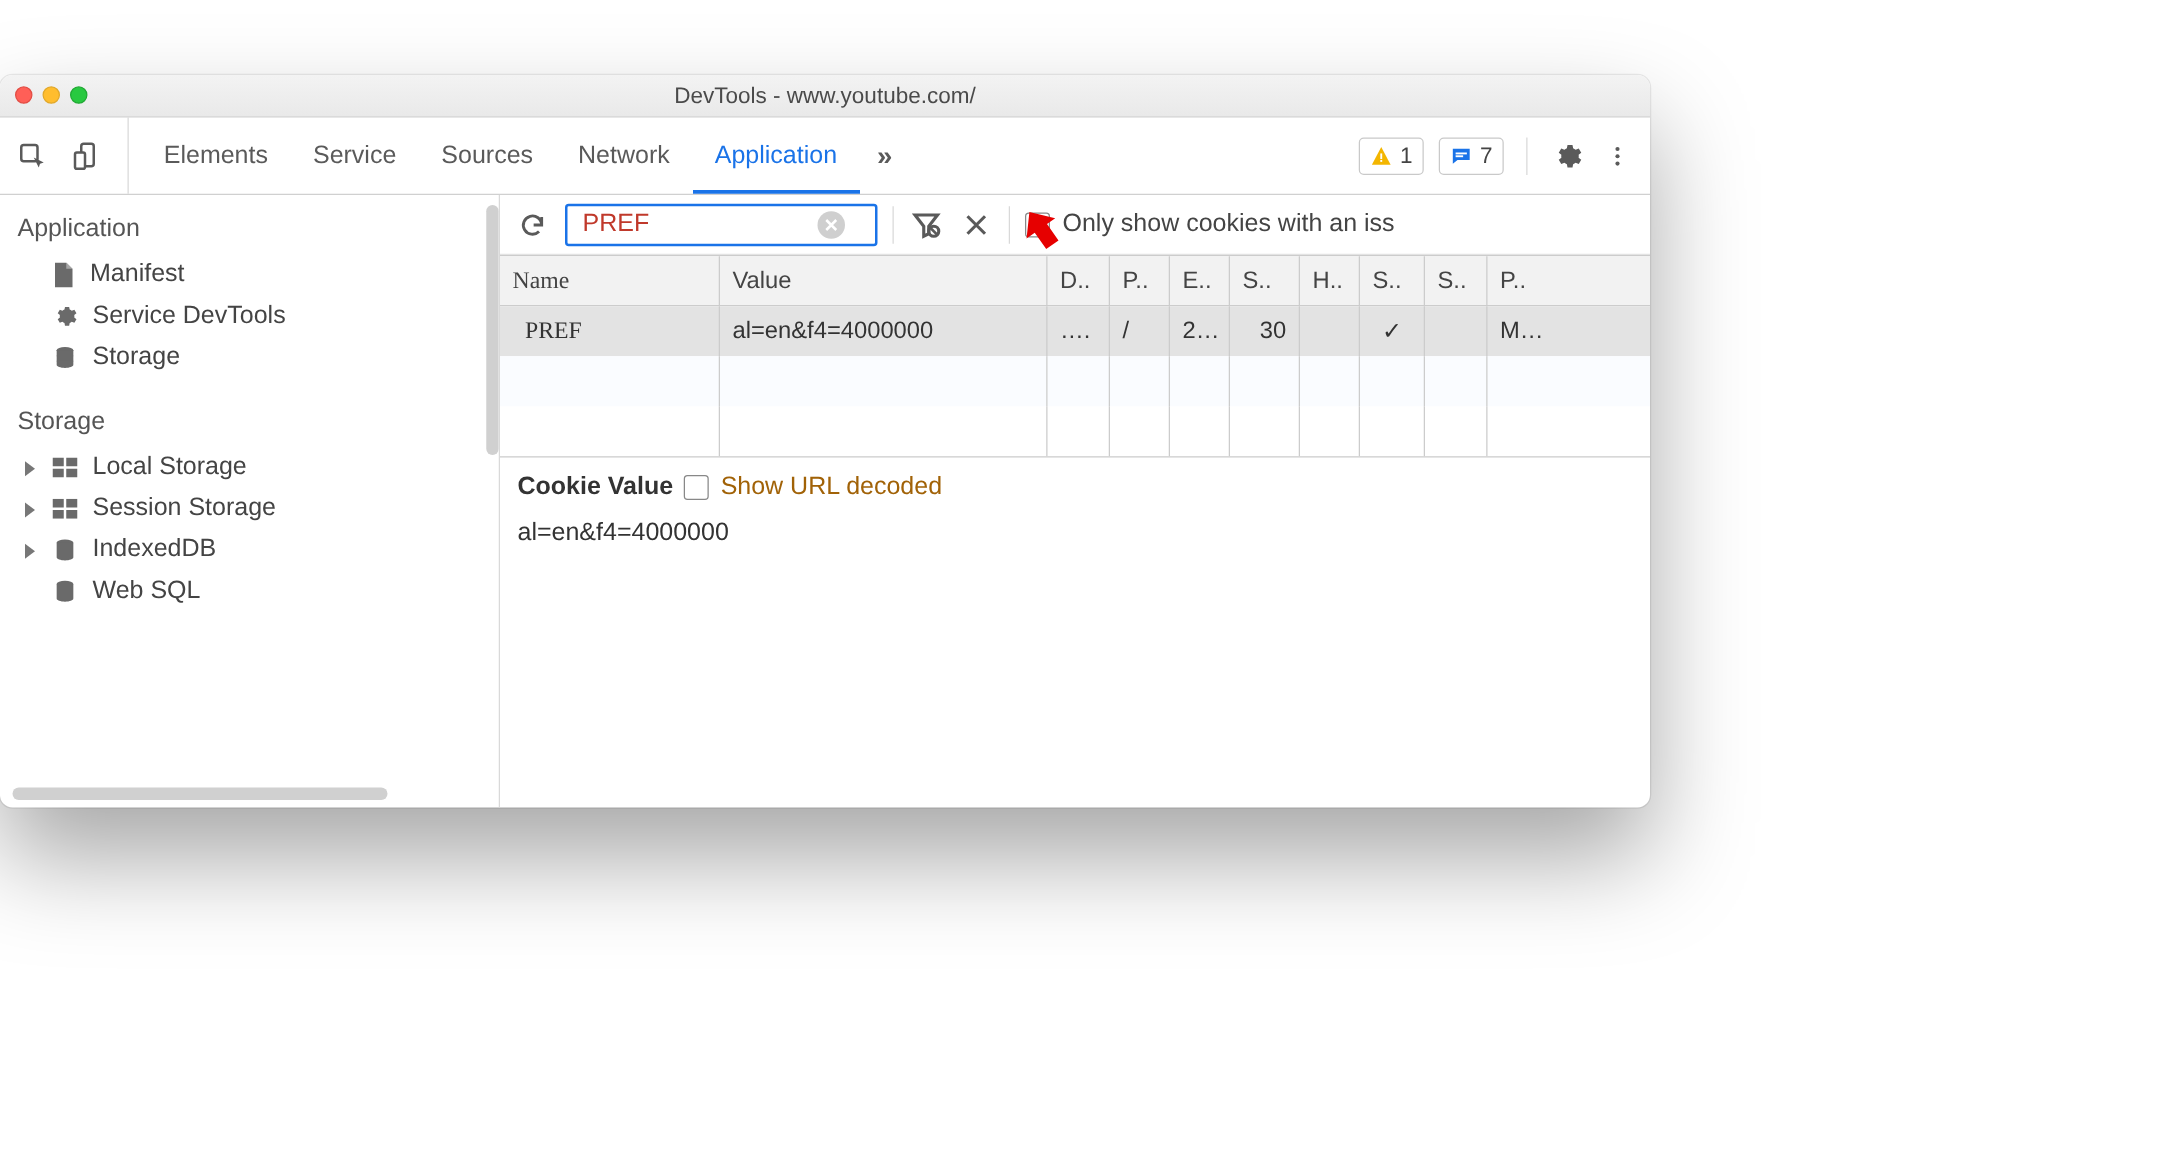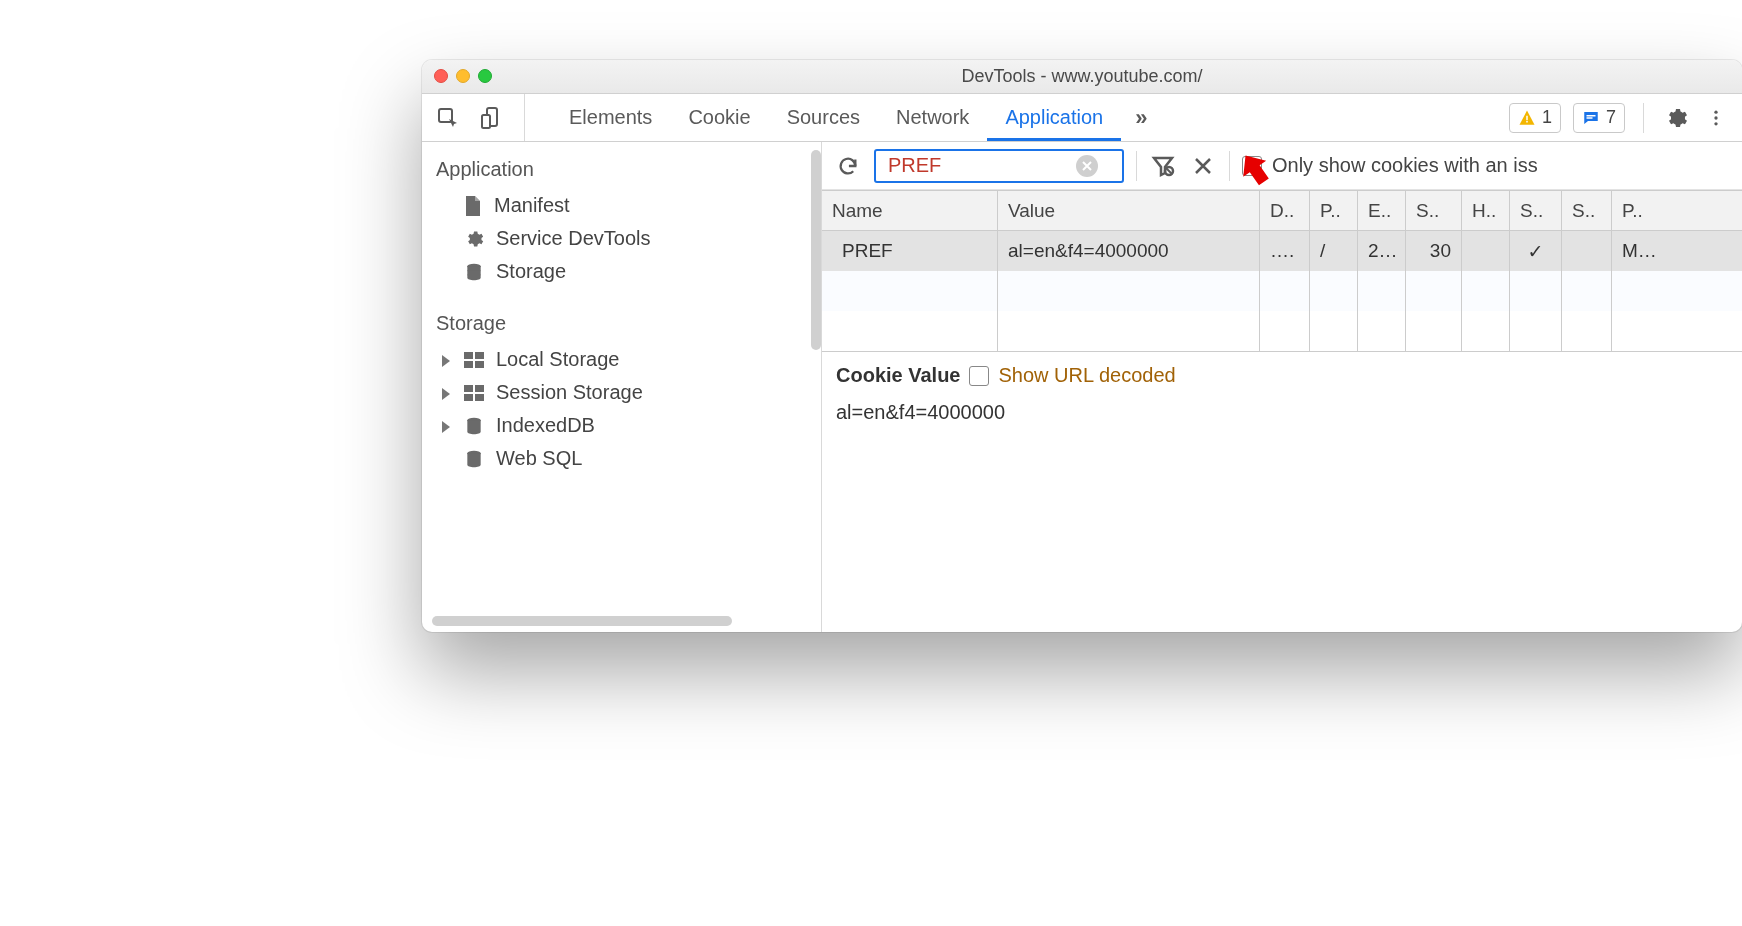"DevTools - www.youtube.com/" .page { justify-content: flex-end -> flex-start; margin-left: 32px -> none }
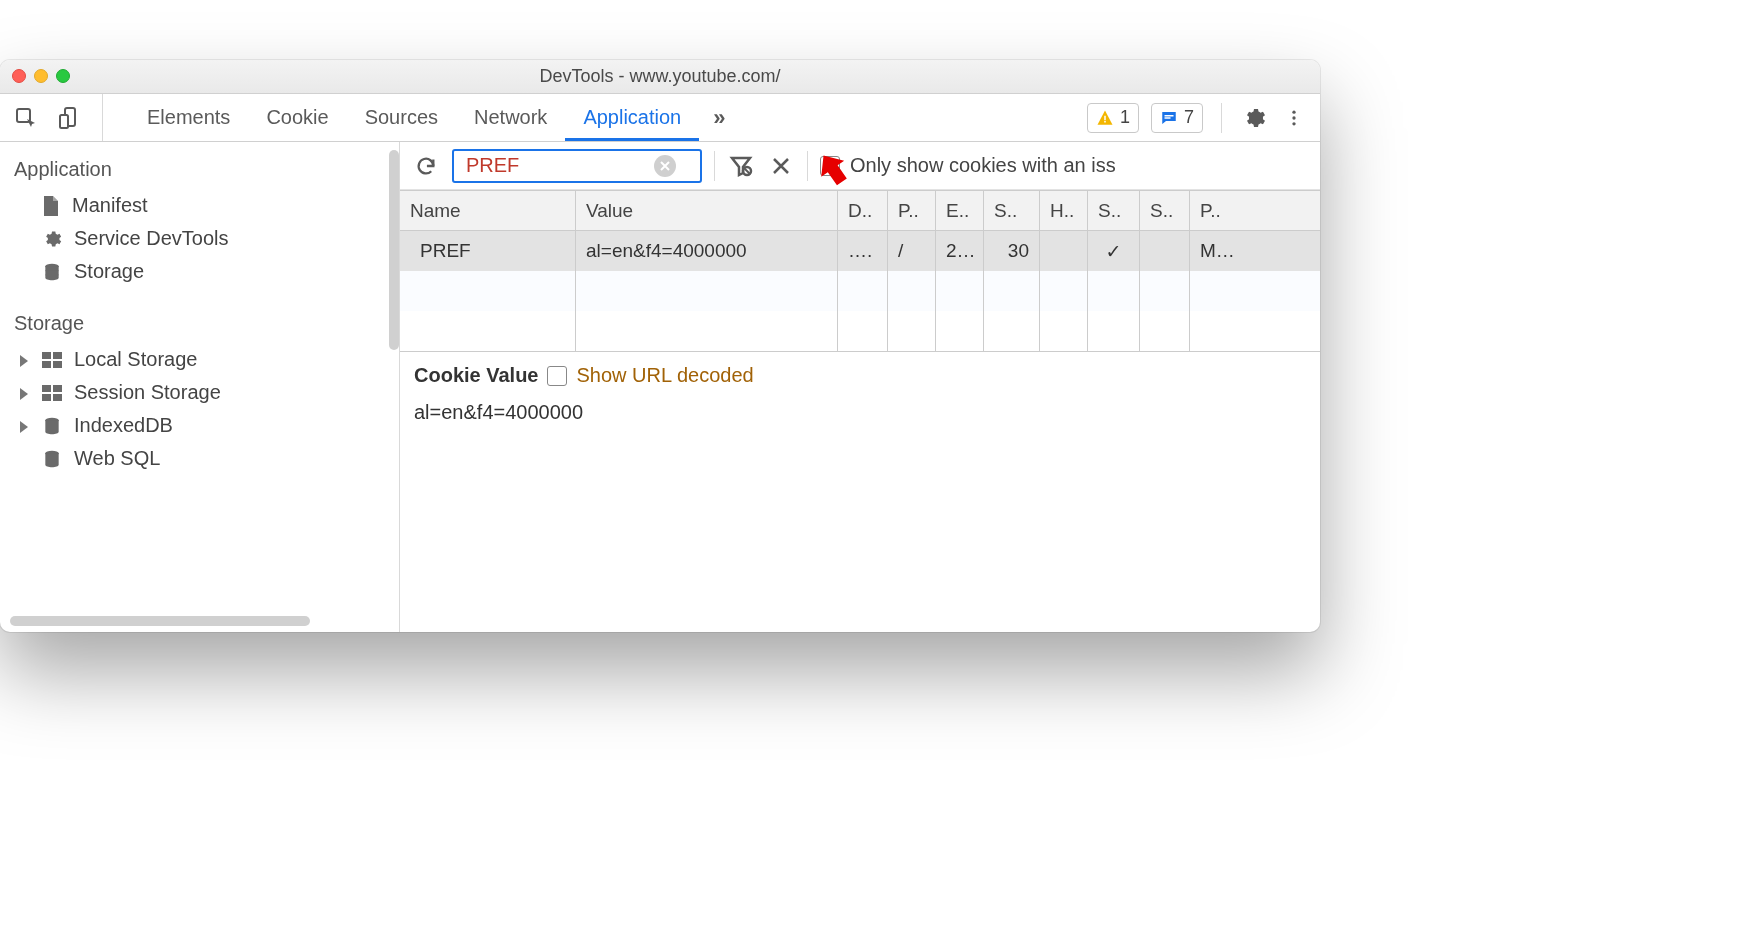"Elements" .toolbar { gap: 16px -> 0; height: 48px -> 62px }
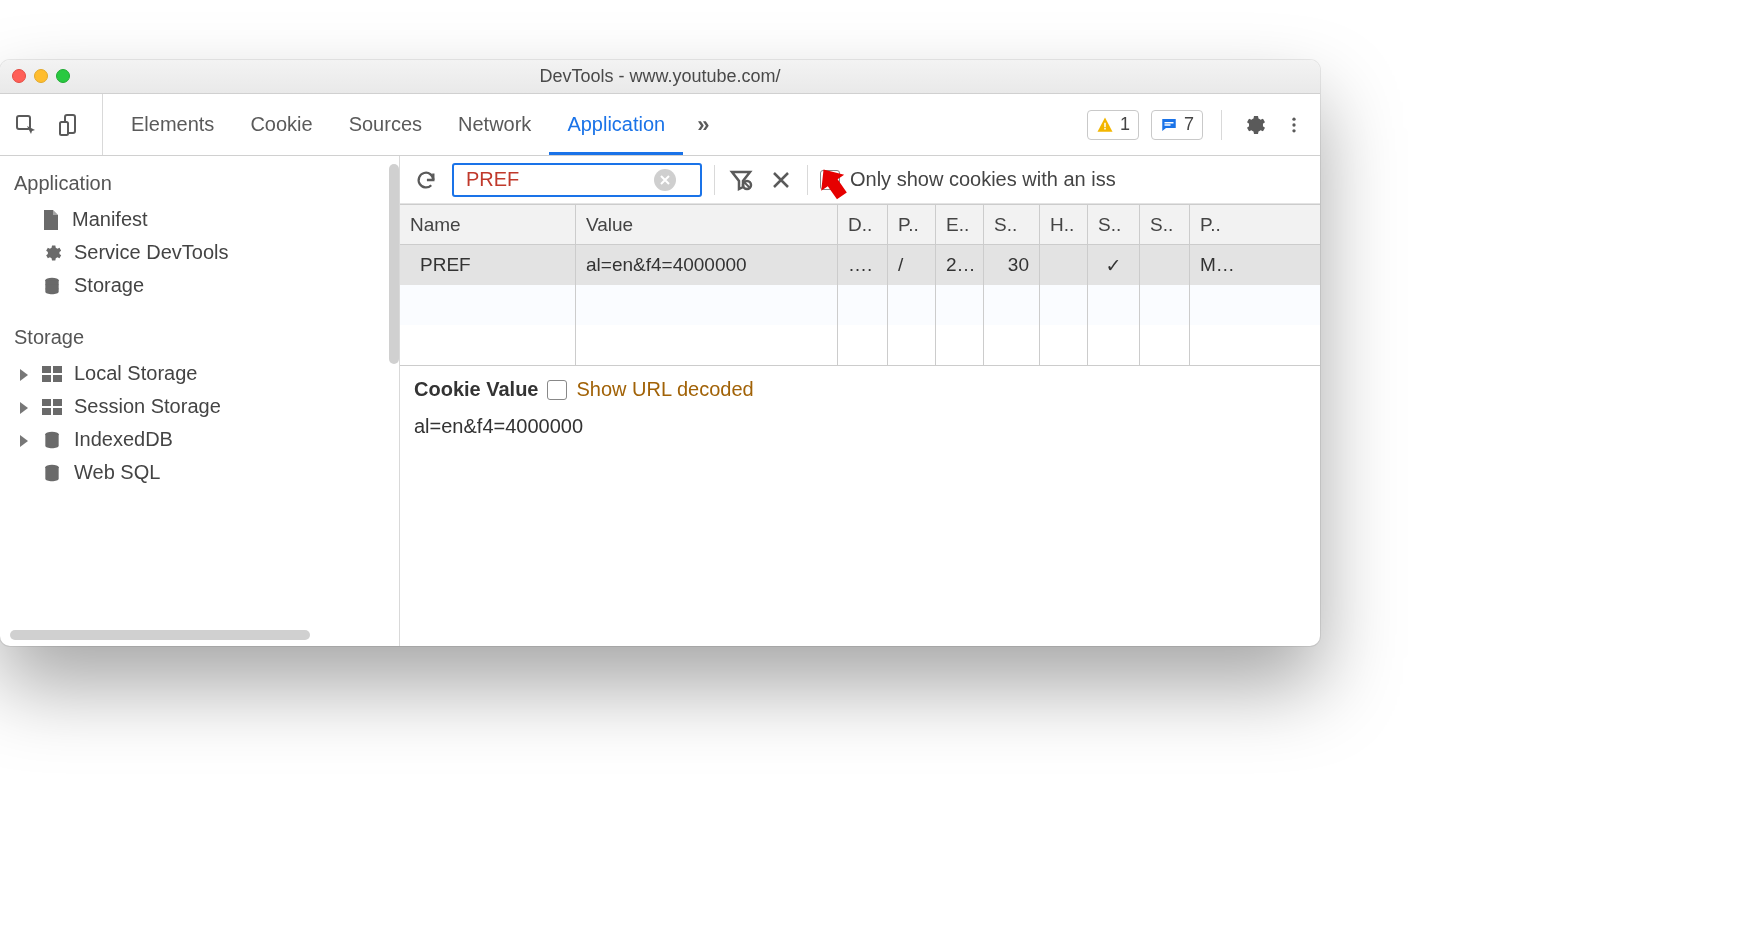"Cookie" div.tab { text: Cookie -> Service }
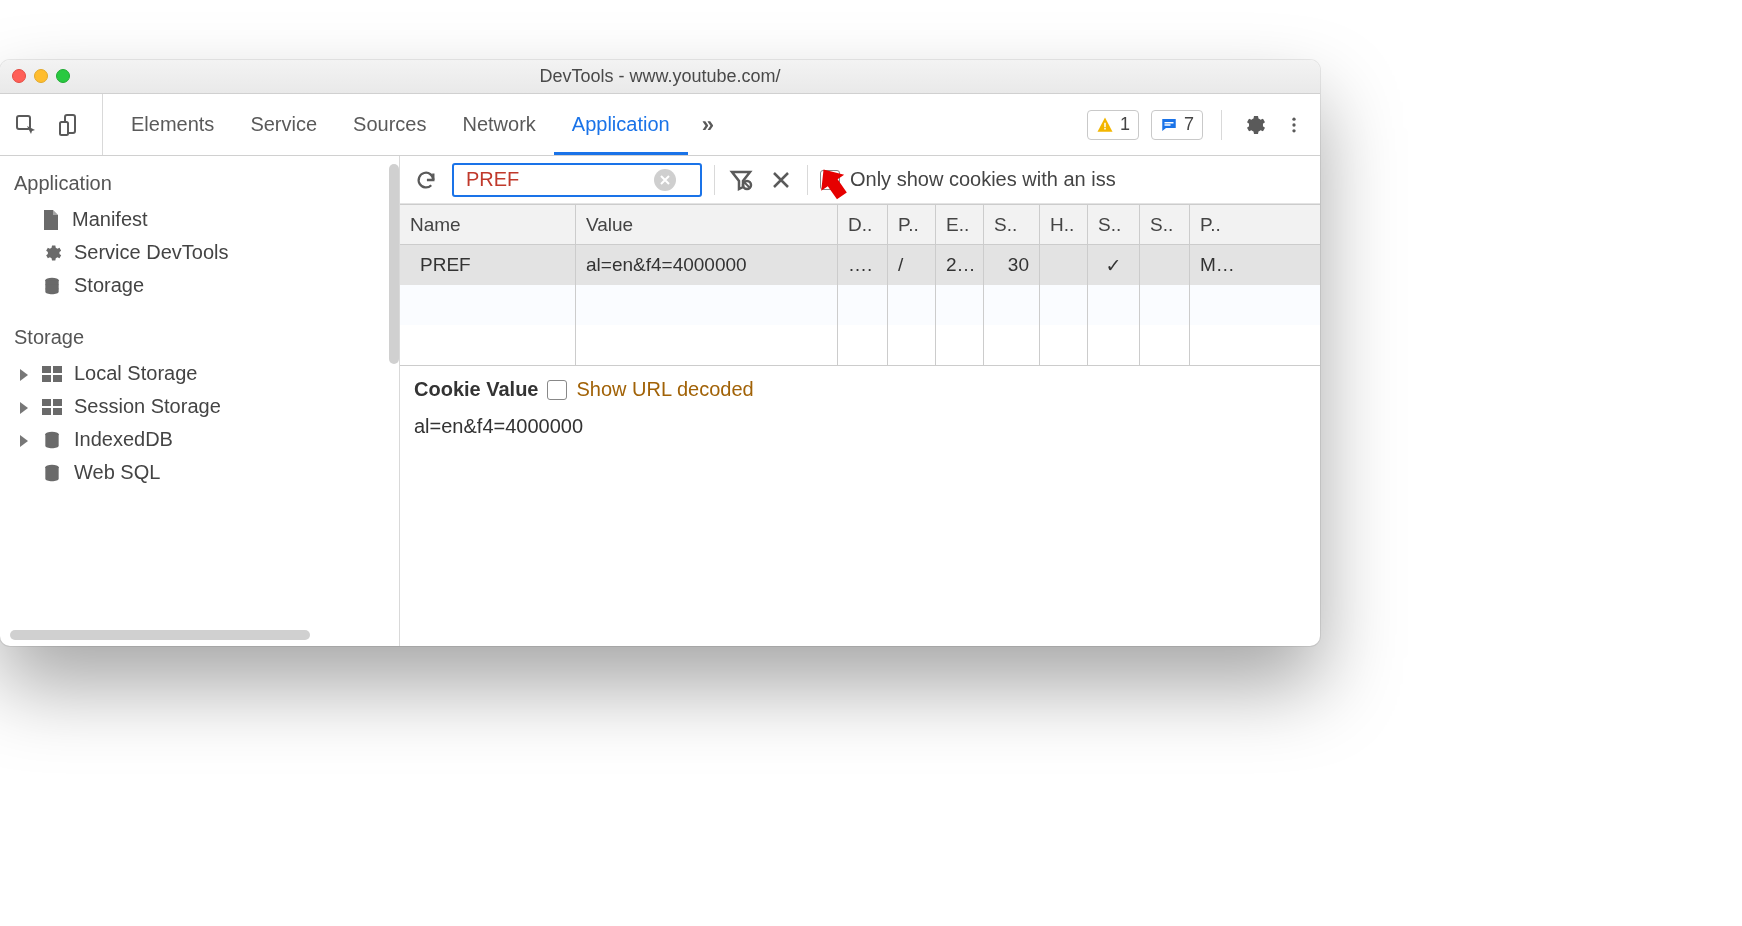"Name" .col-name { font-family: none -> Liberation Serif, serif }
